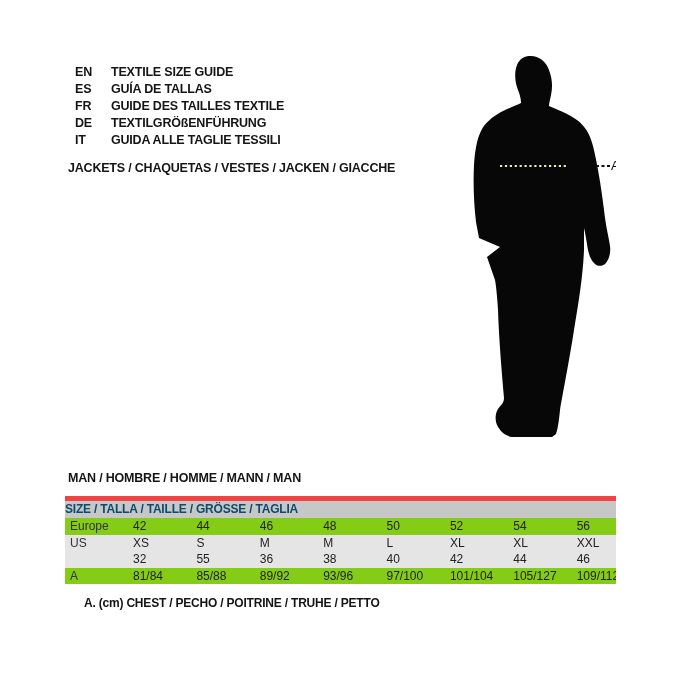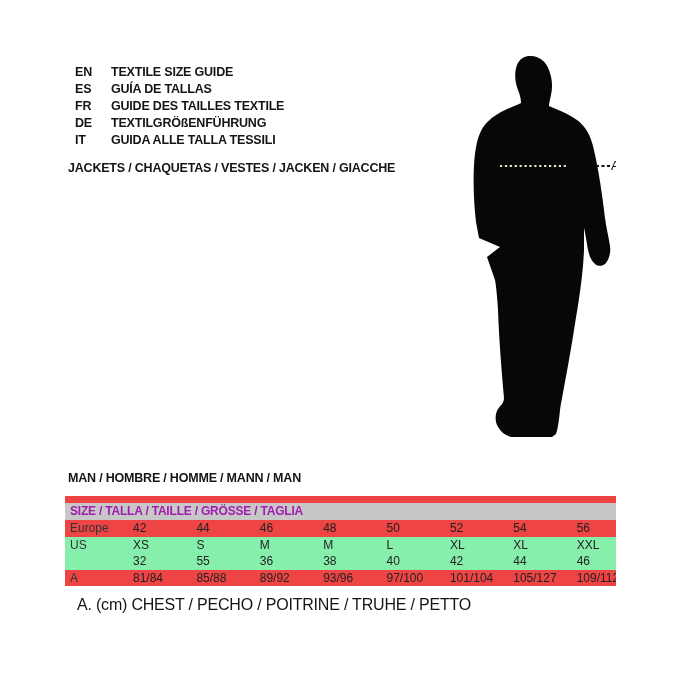"GUIDA ALLE TALLA TESSILI" span.lang-label { text: TALLA -> TAGLIE }
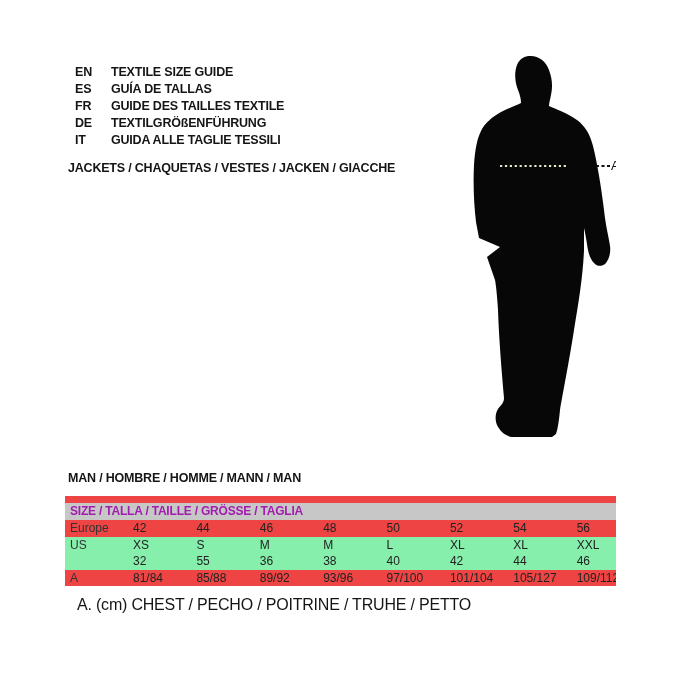"SIZE / TALLA / TAILLE" .table-header { border-top: 7px solid #ef4444 -> 5px solid #ef4444; color: #a21caf -> #0c4a6e; padding-left: 5px -> none }
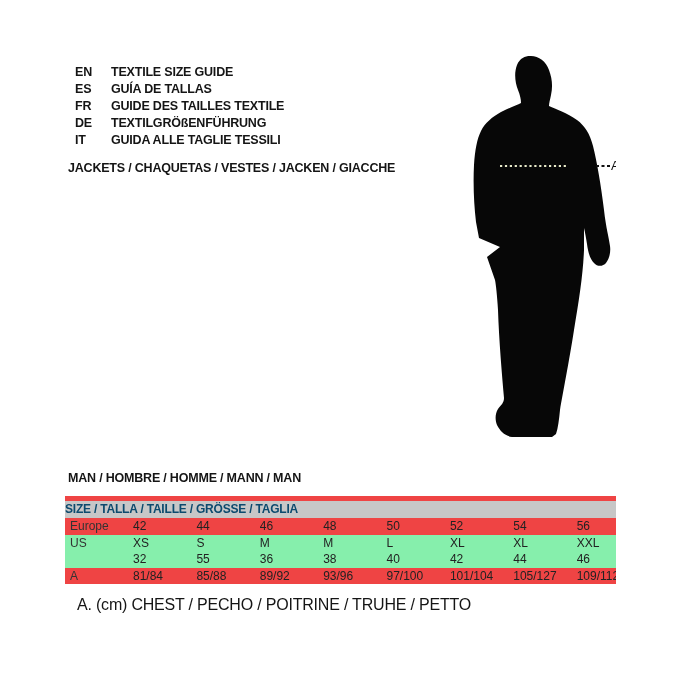"Europe" .row-white { background: #ef4444 -> #84cc16 }
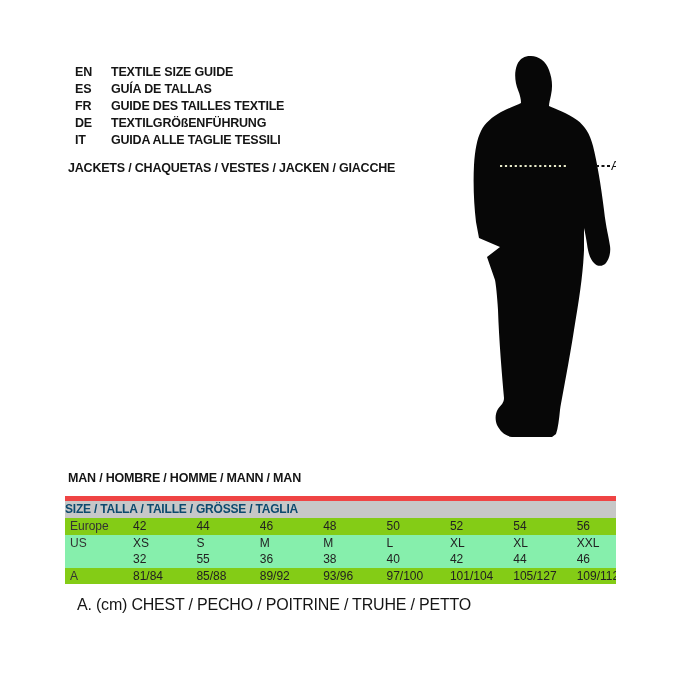"US" .row-band { background: #86efac -> #e5e5e5 }
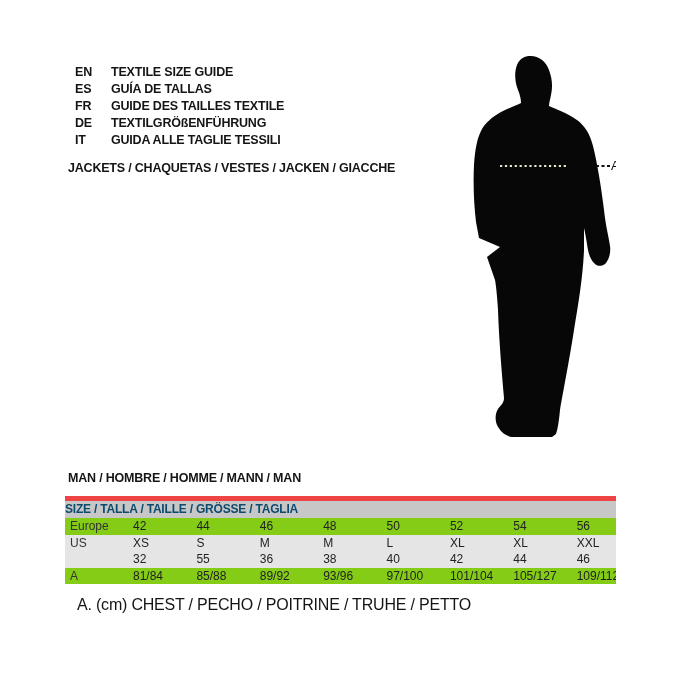"A. (cm) CHEST / PECHO" .footnote { font-size: 16px -> 12px; font-weight: 400 -> 700; left: 77px -> 84px }
